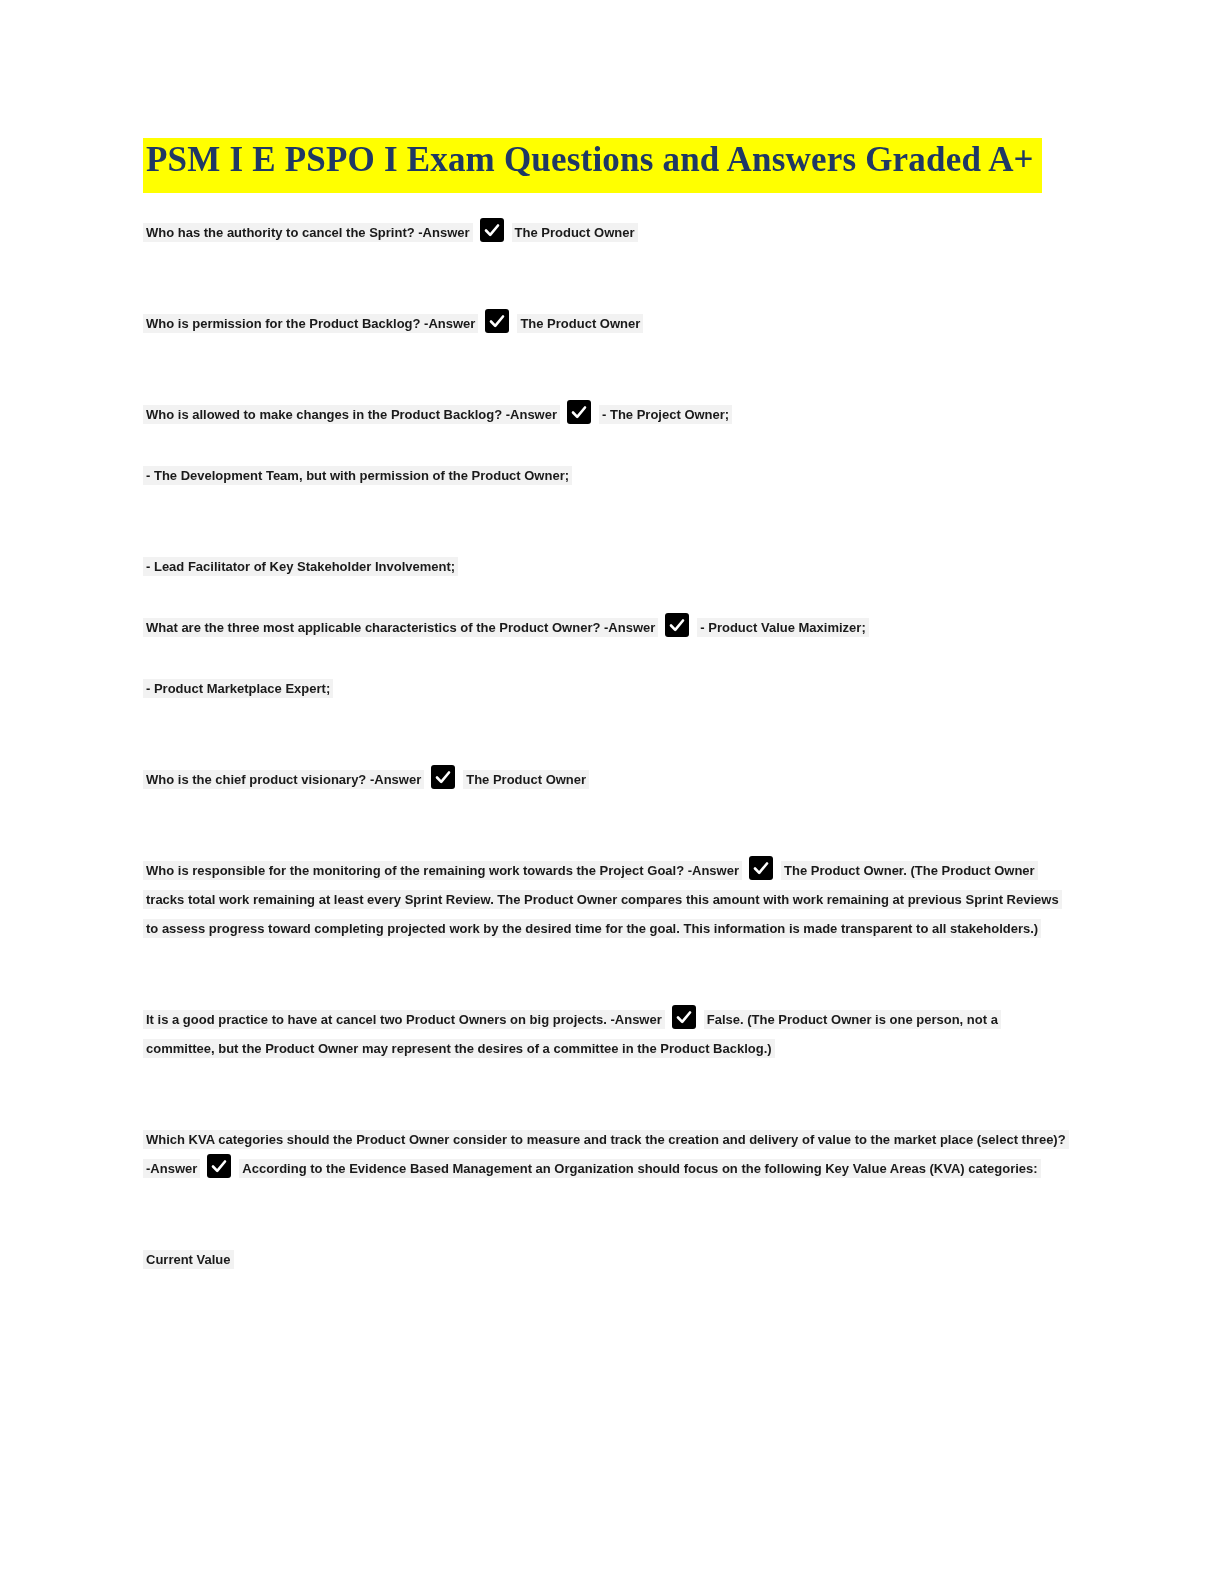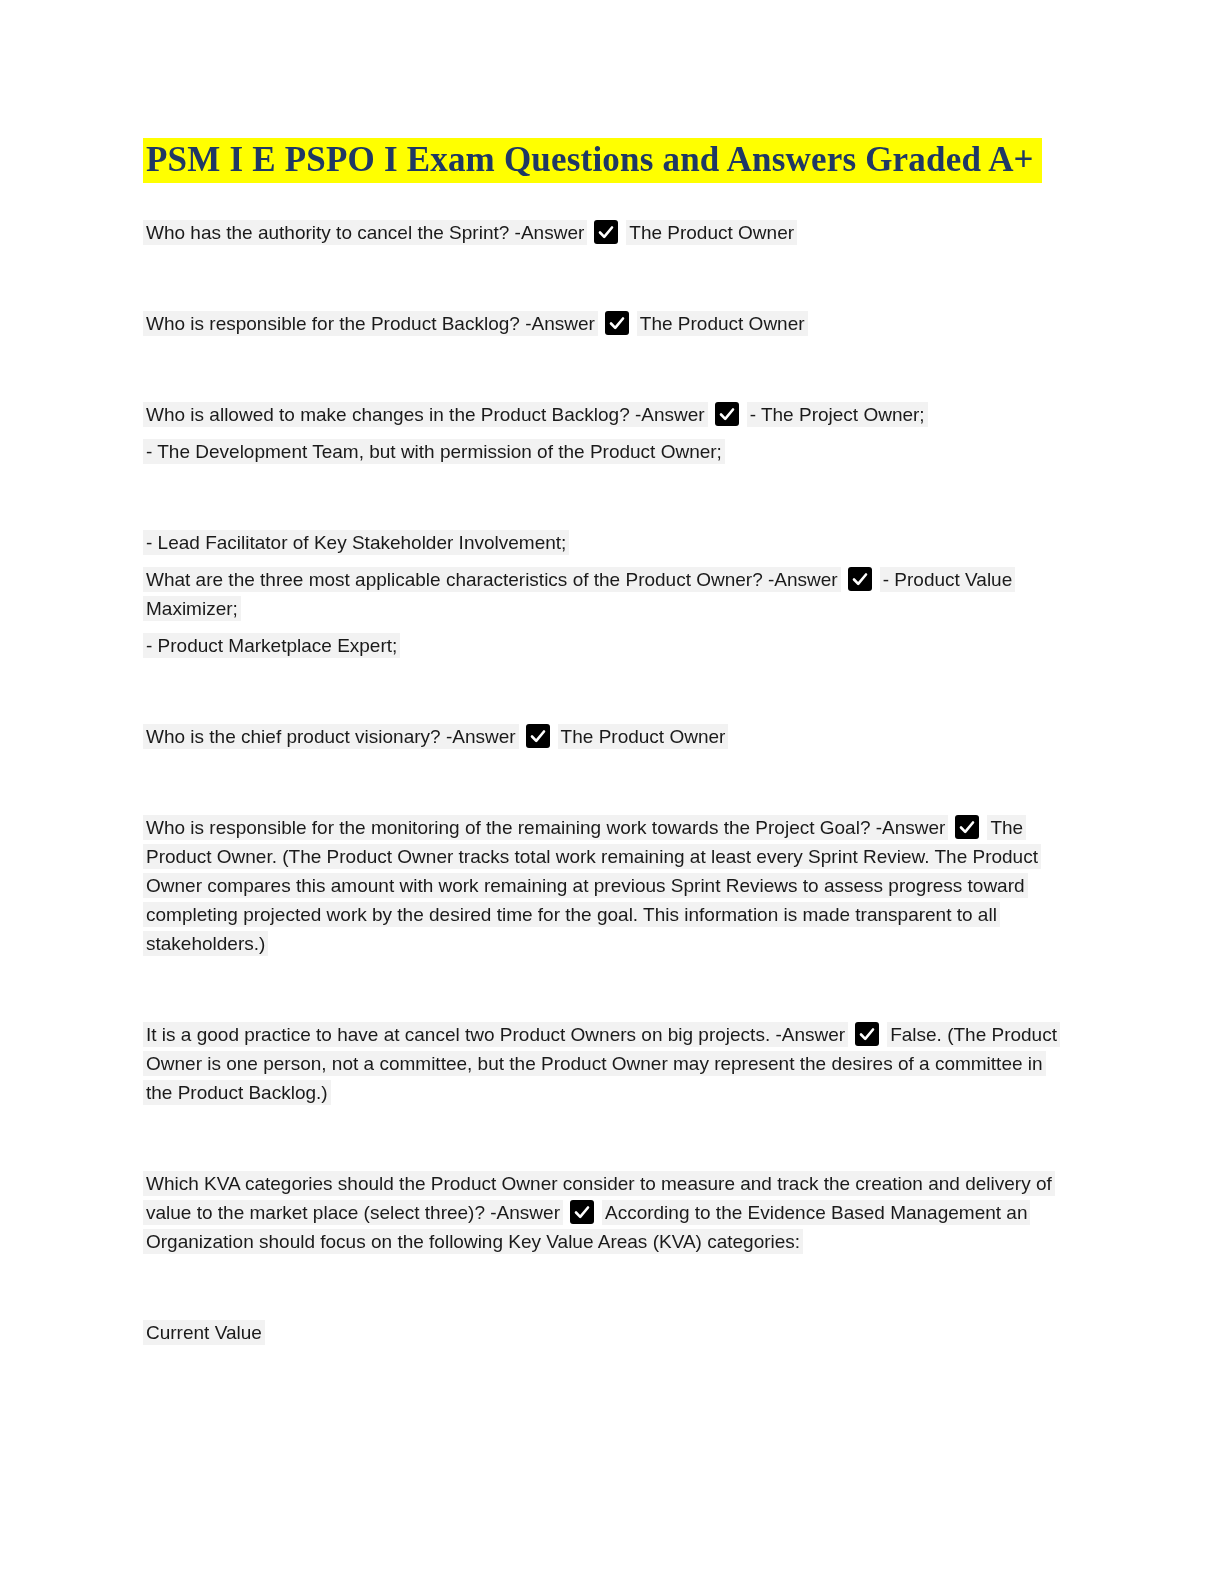"PSM I E PSPO I" h1.doc-title .title-hl { padding: 2px 8px 4px 3px -> 2px 8px 14px 3px }
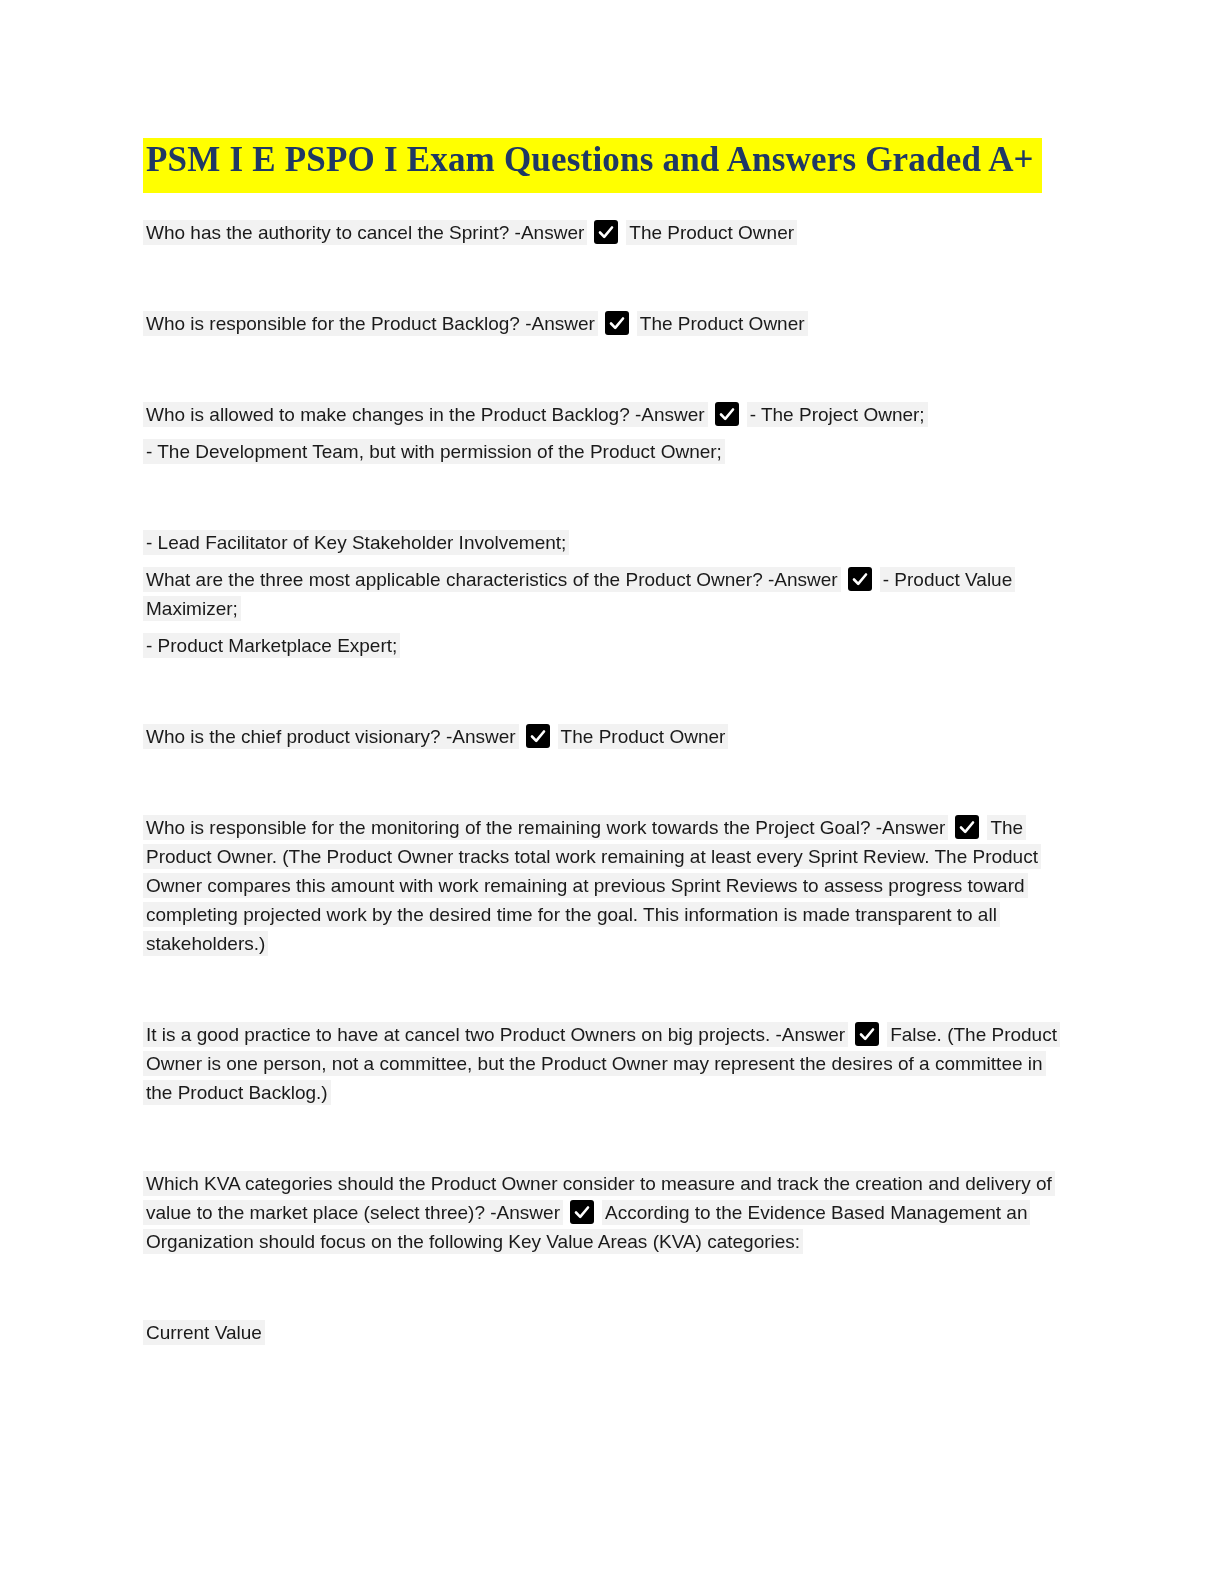"Who has the authority to" .para { font-size: 19px -> 13px; font-weight: none -> bold }
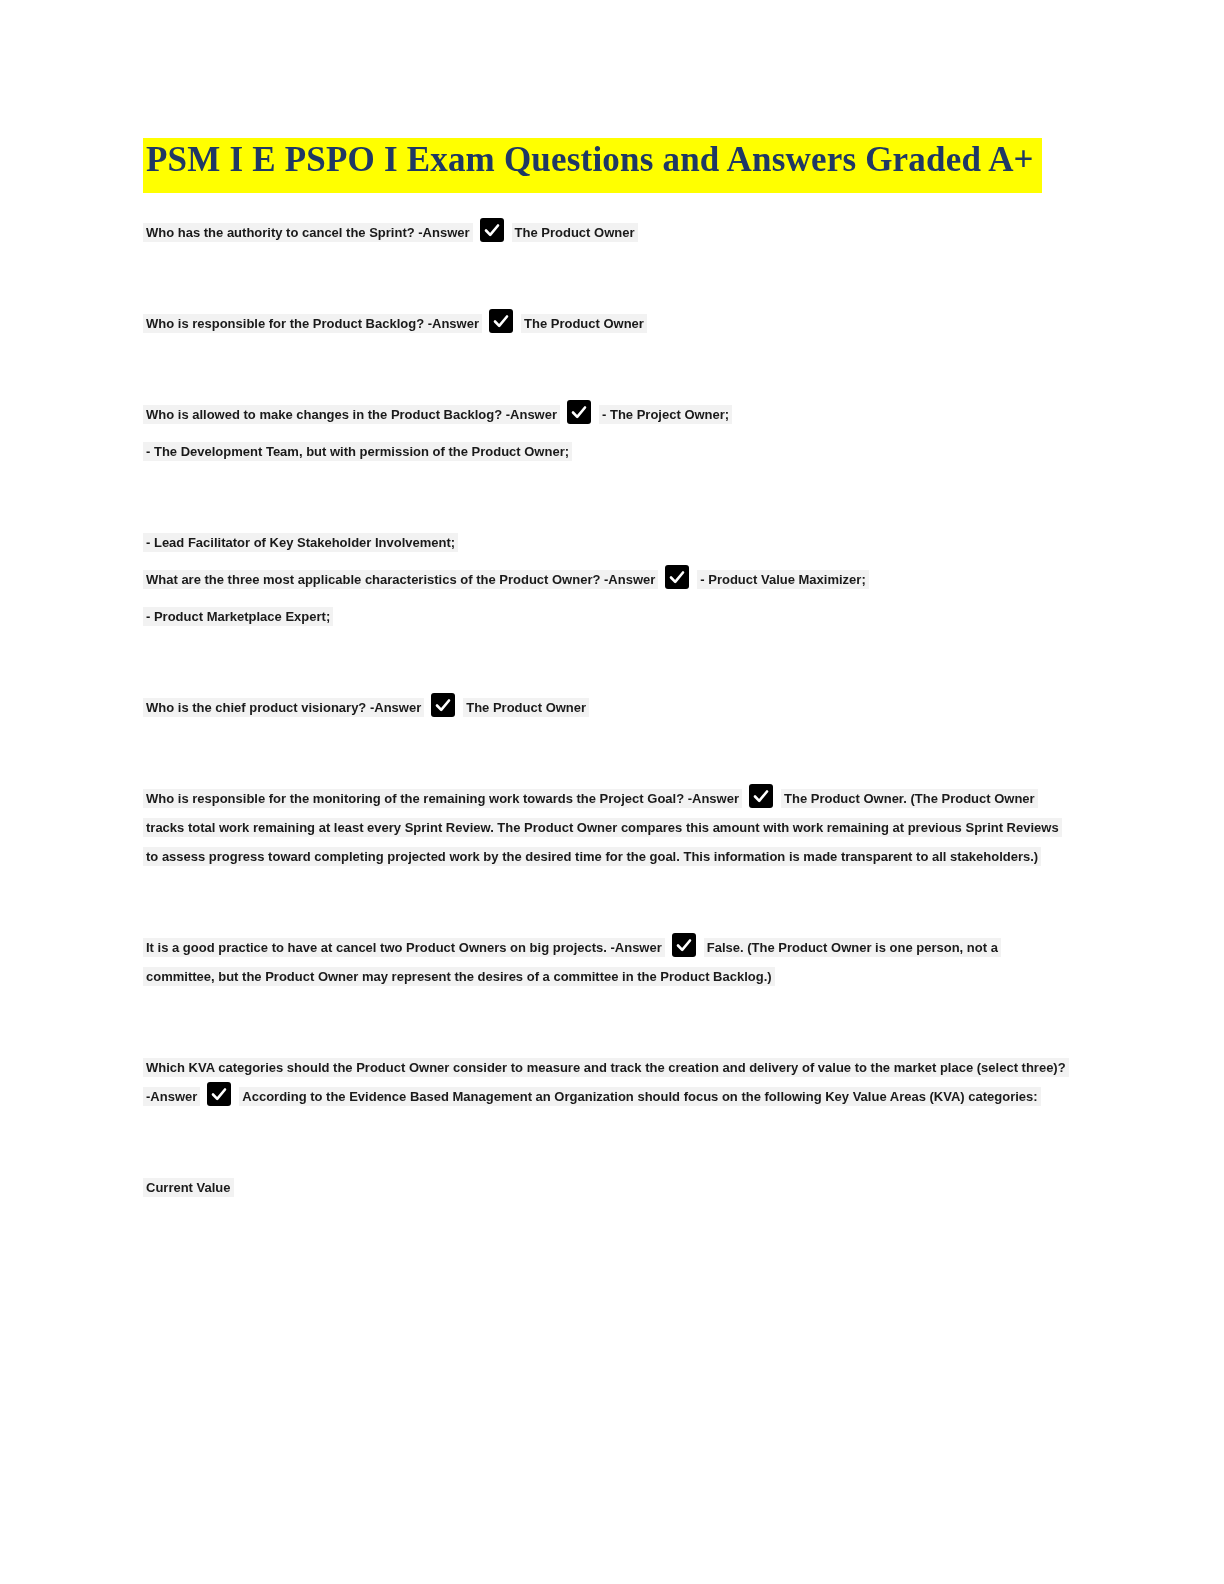"Who is responsible for the Product" span.hl { text: responsible -> permission }
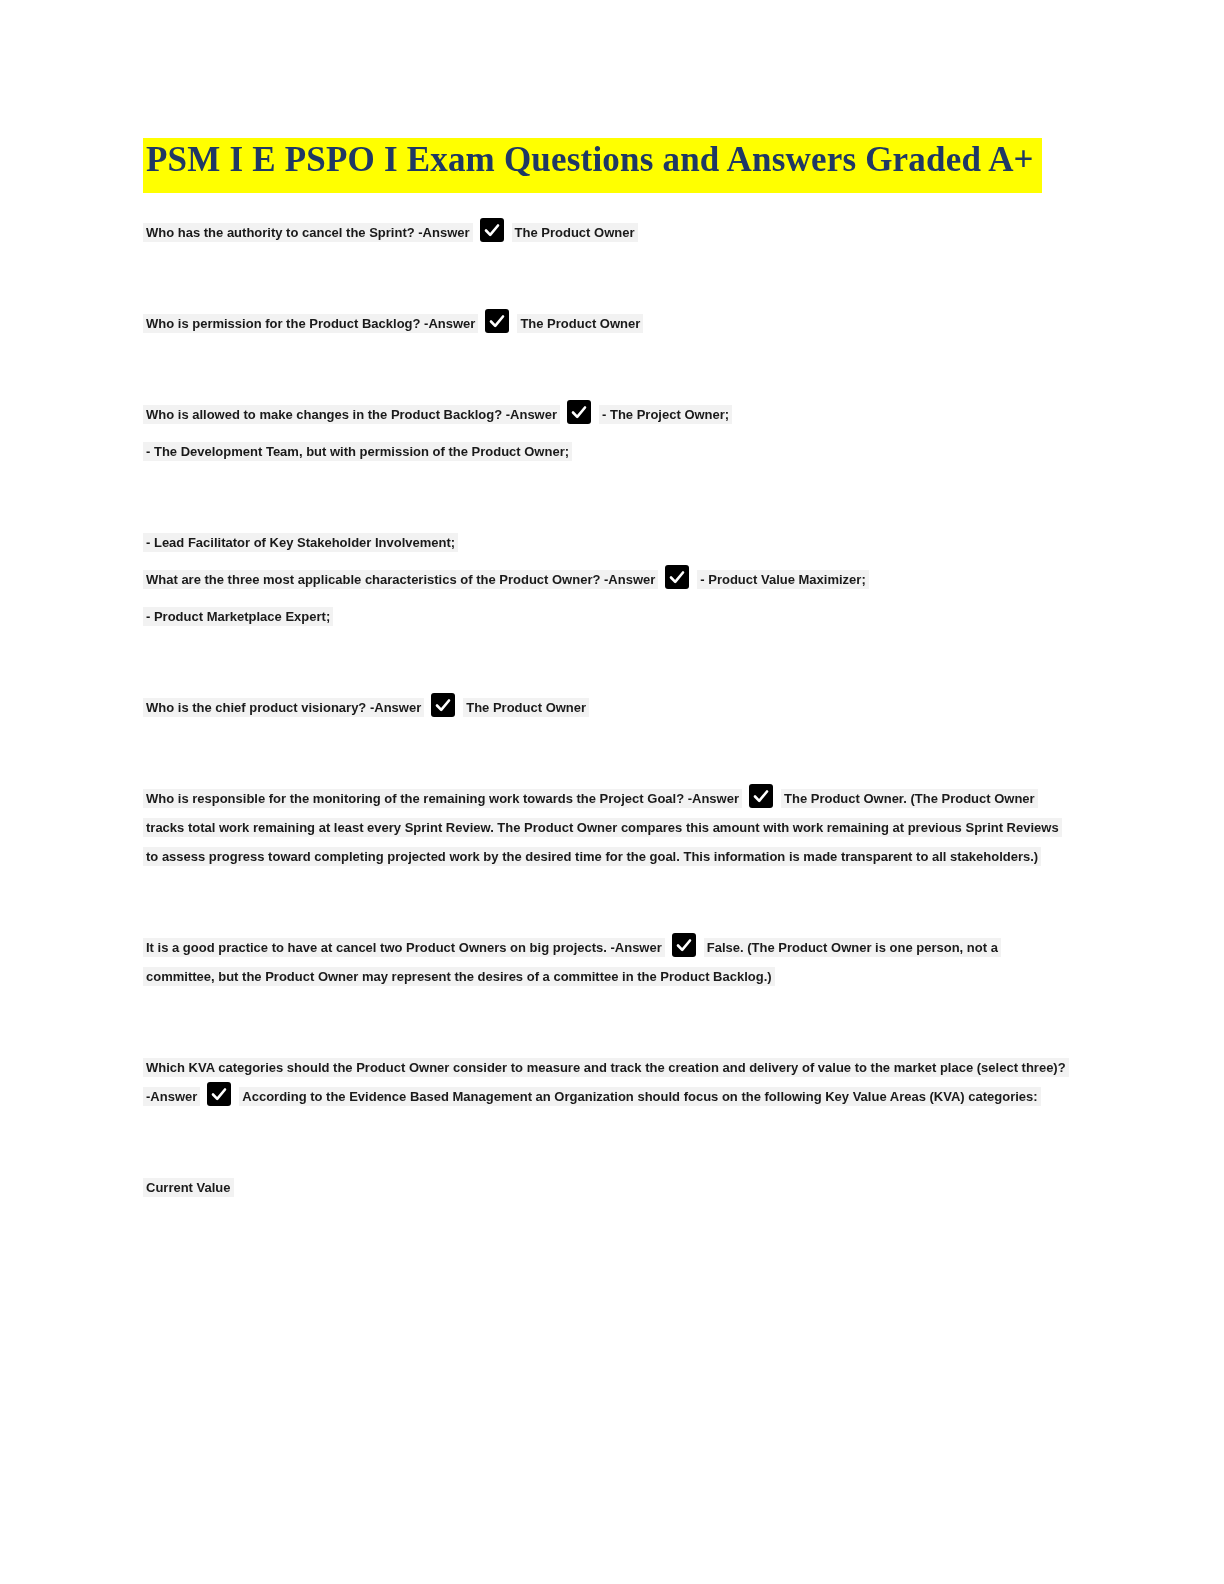"- The Development Team, but" .para + .para { margin-top: 8px -> 32px }
